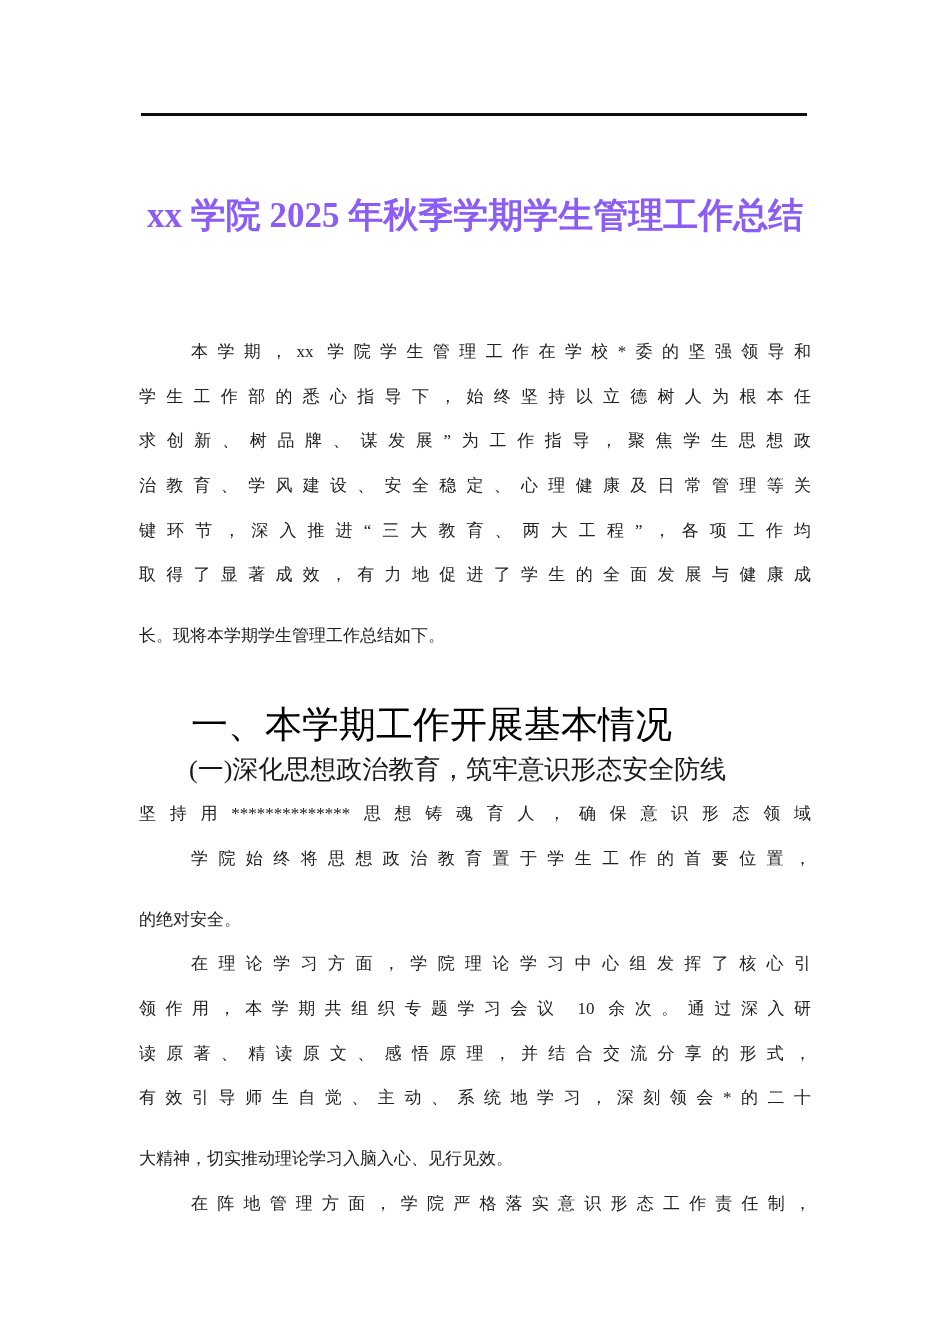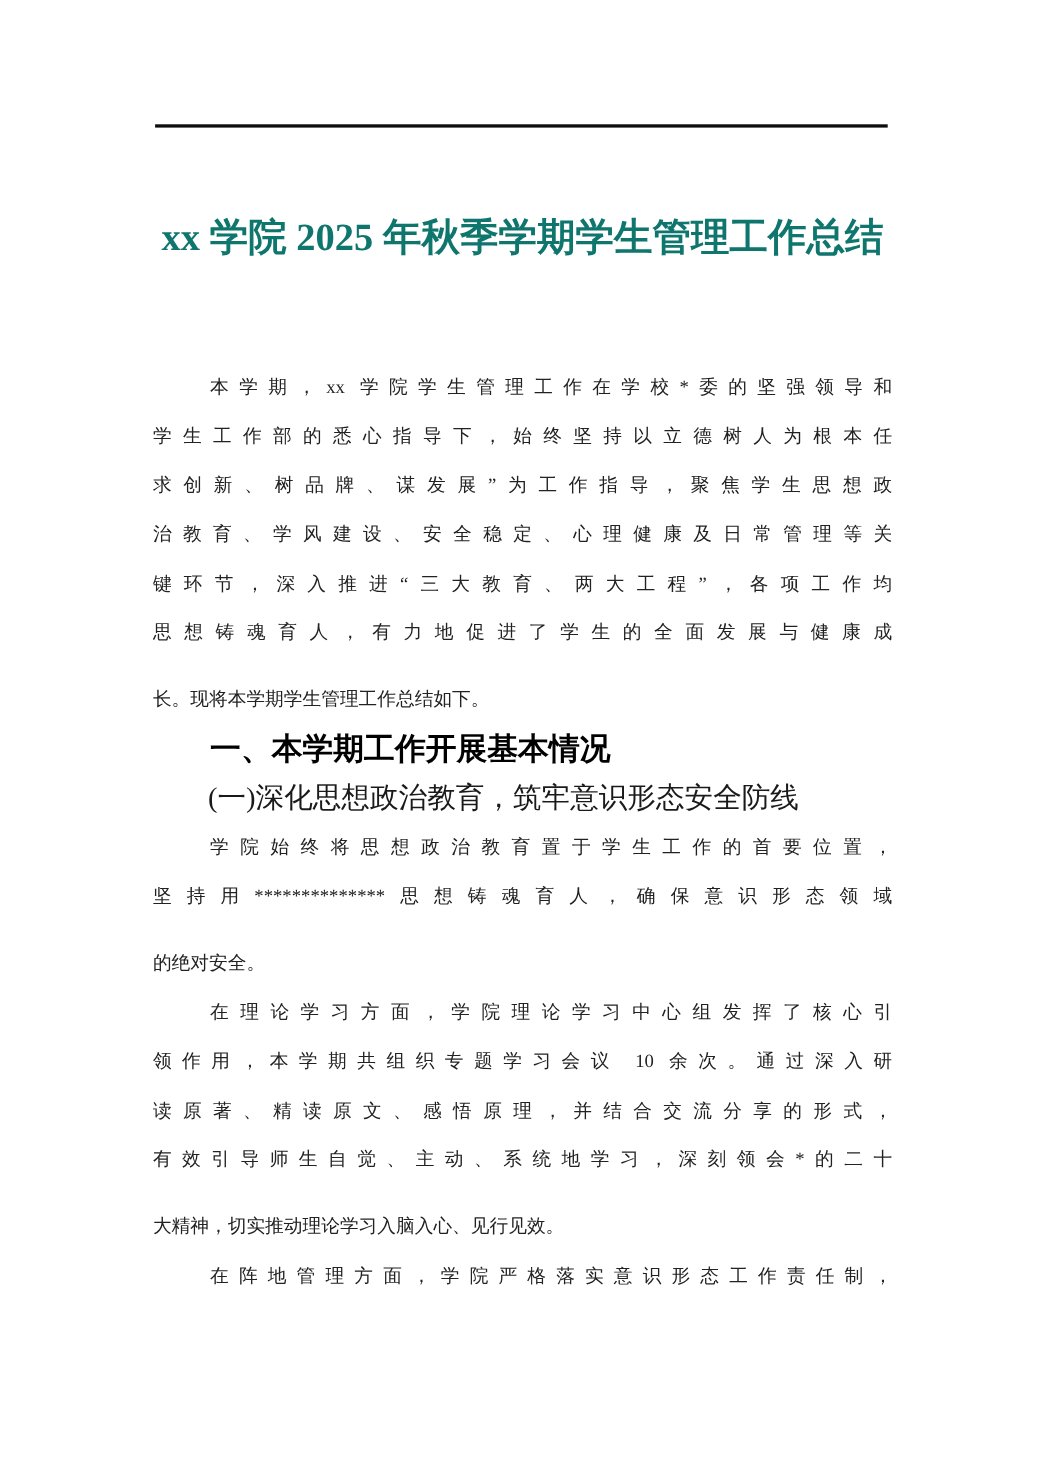"xx 学院 2025 年秋季学期学生管理工作总结" .doc-title { color: #0f766e -> #8b5cf6 }
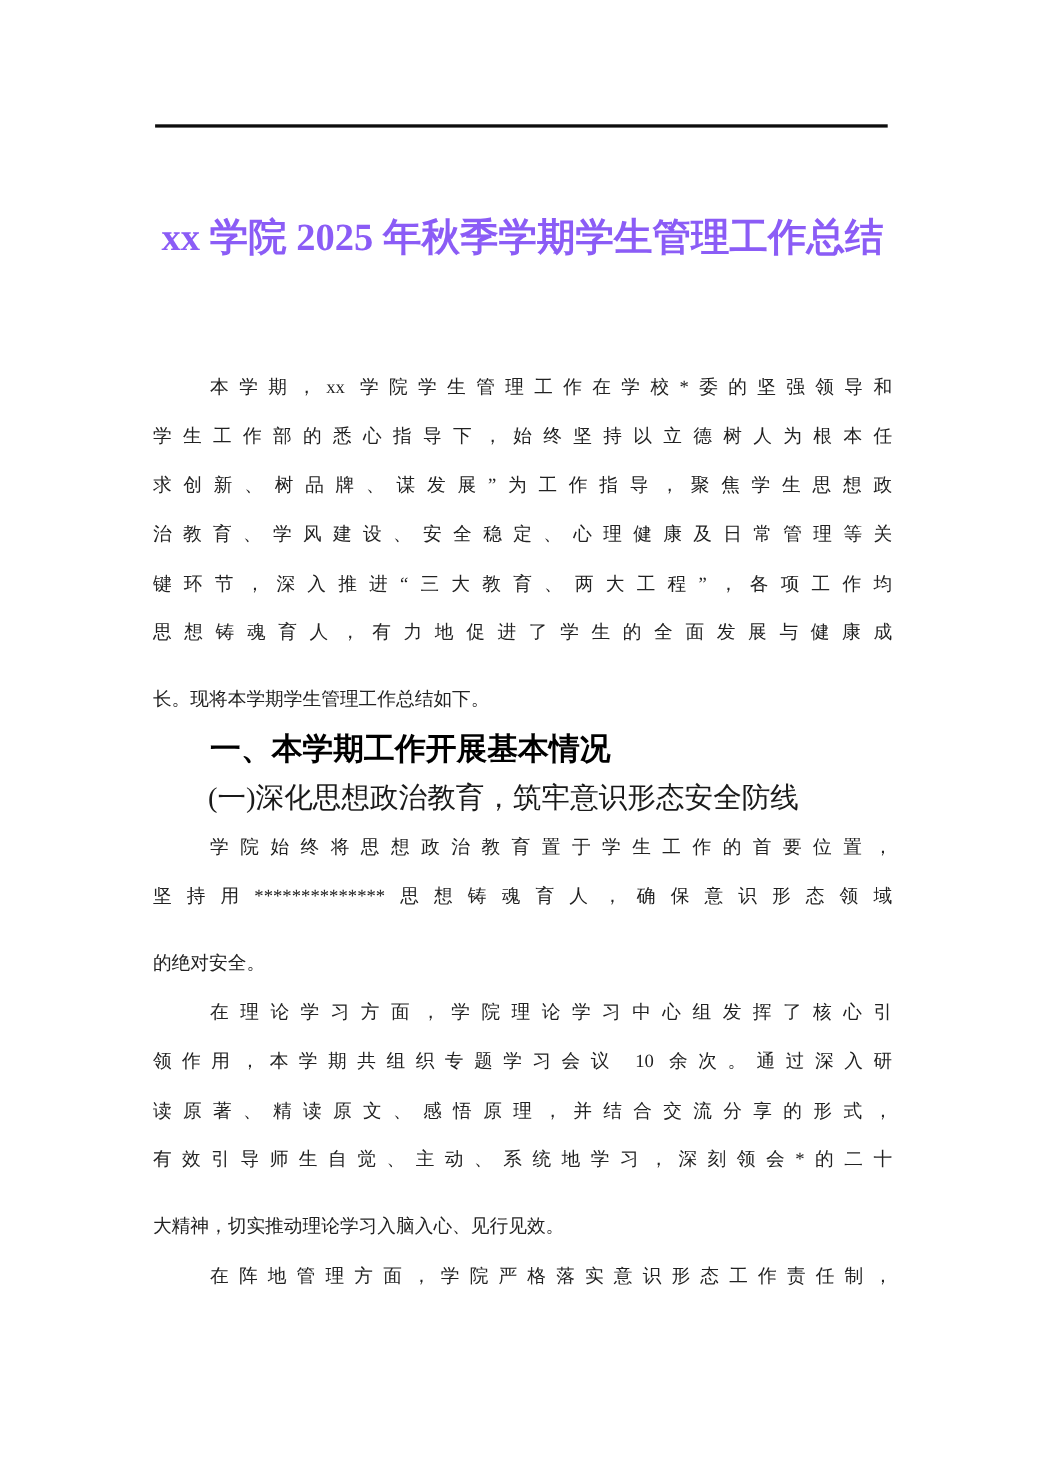"思想铸魂育人，有力地促进了学生的全面发展与健康成" div.line { text: 思想铸魂育人 -> 取得了显著成效 }
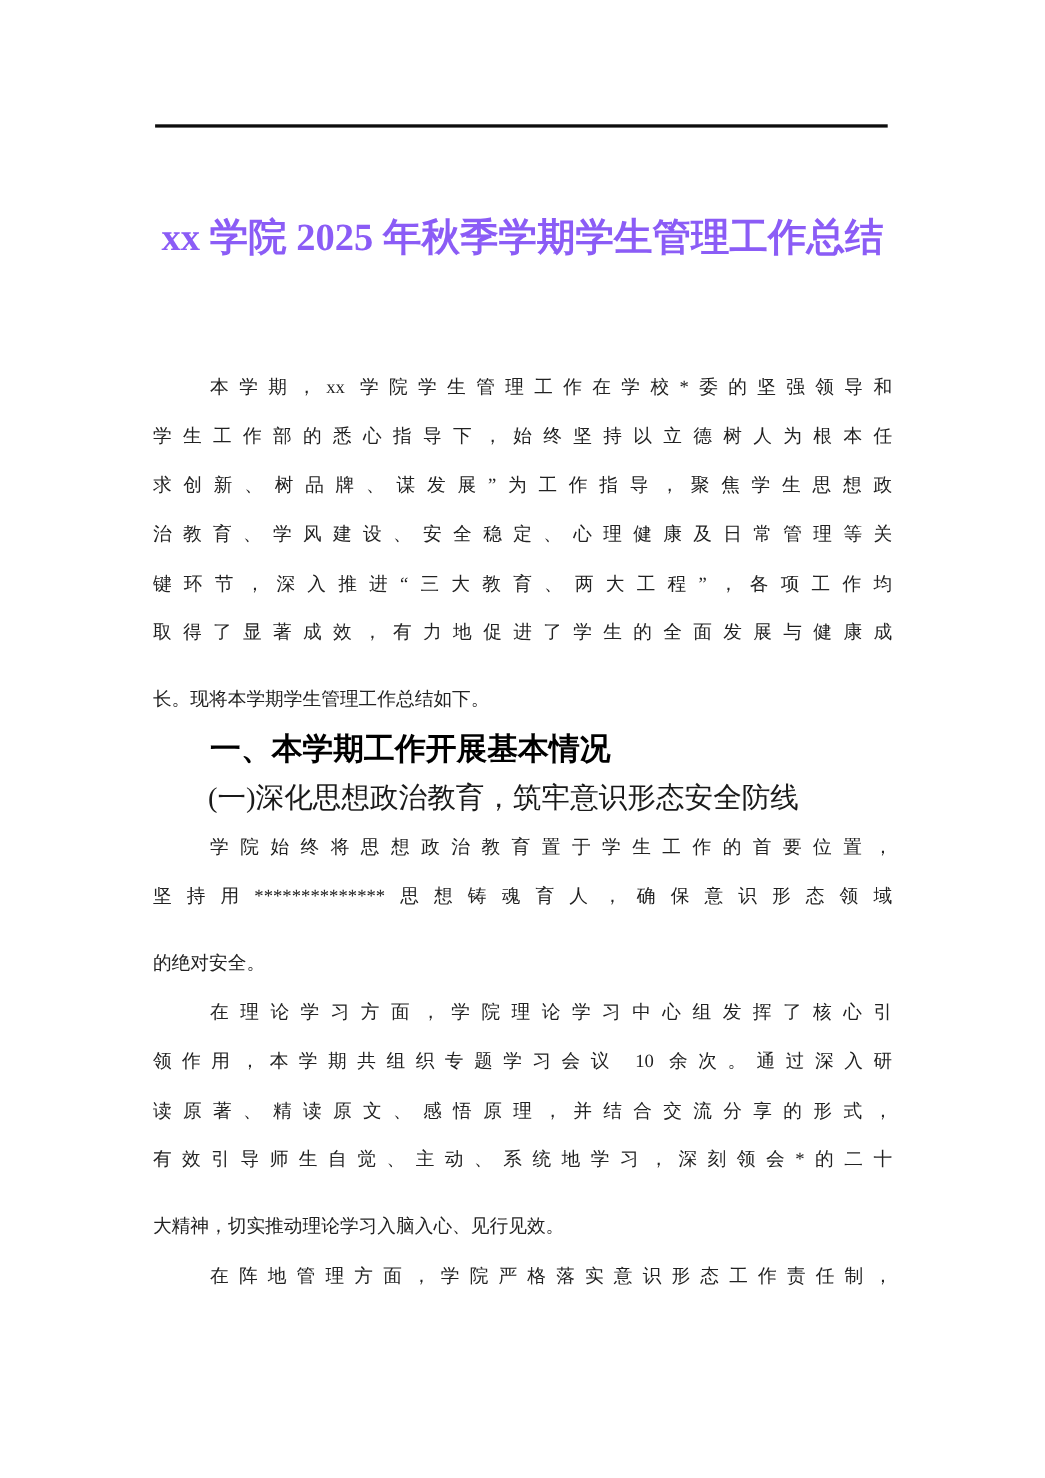"一、本学期工作开展基本情况" .line.h1 { font-size: 28px -> 37px; font-weight: 700 -> 400; margin-top: none -> 44px }
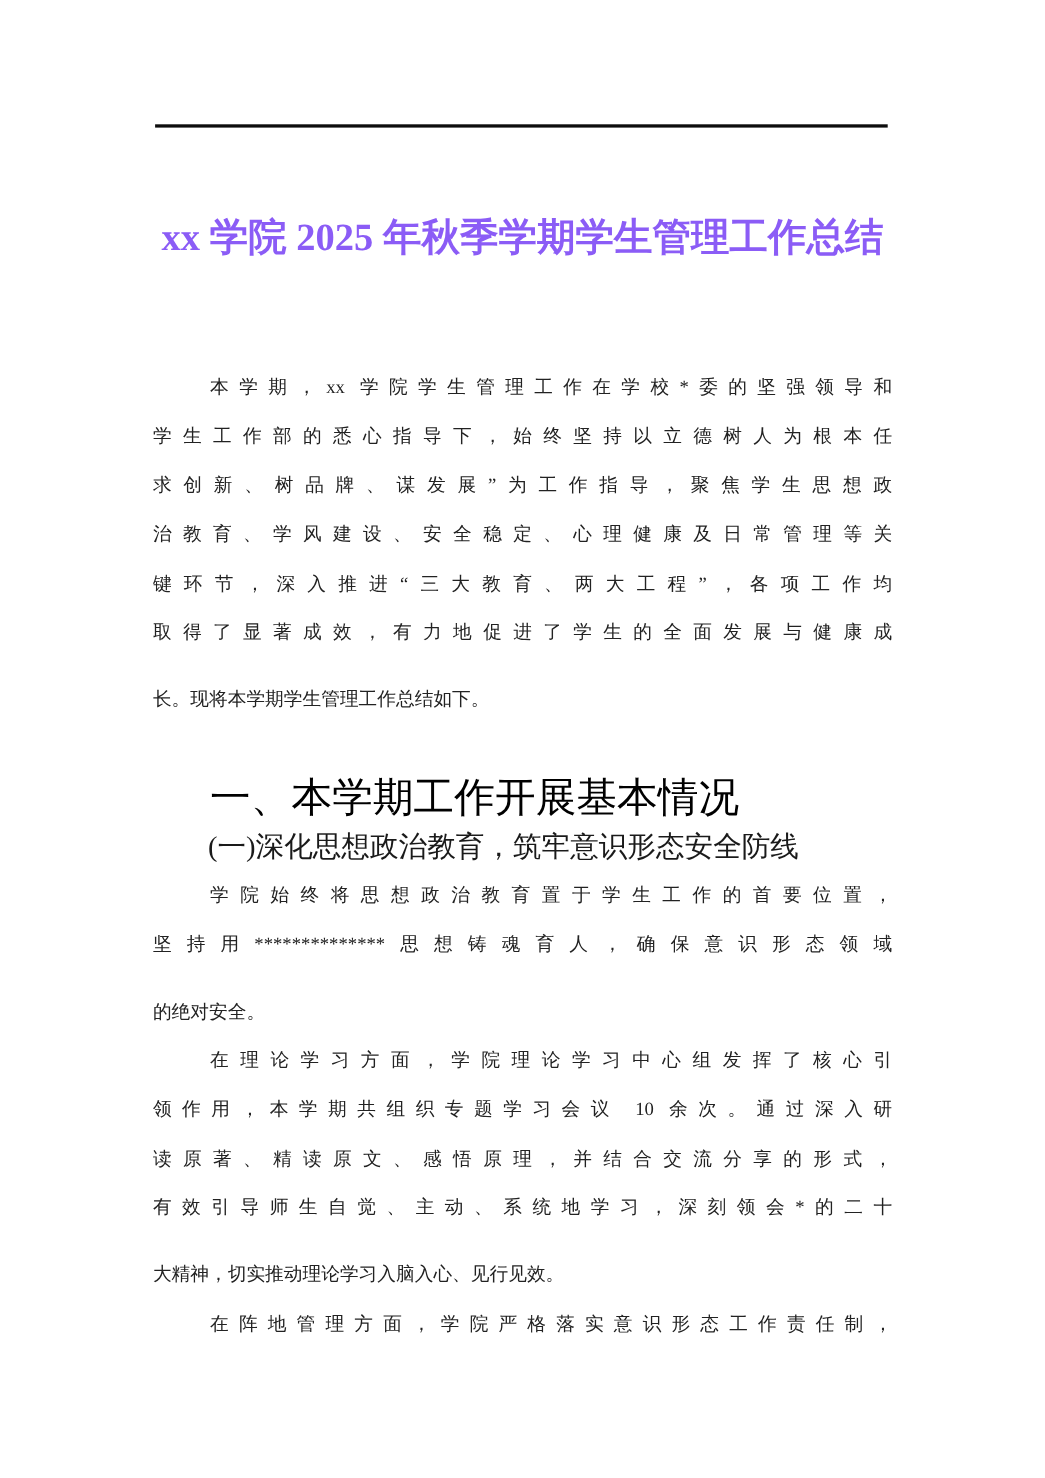"学院始终将思想政治教育置于学生工作的首要位置，" div.line { order: before "坚持用**************思想铸魂育人，确保意识形态领域" -> after "坚持用**************思想铸魂育人，确保意识形态领域" }
